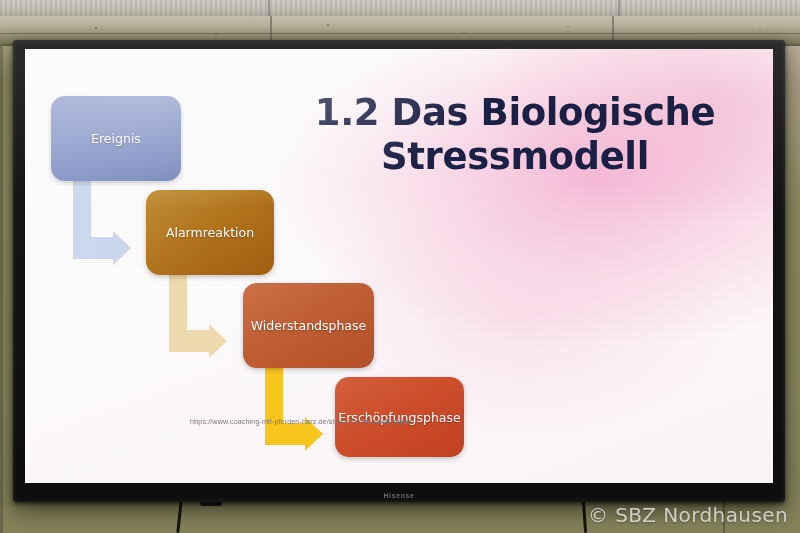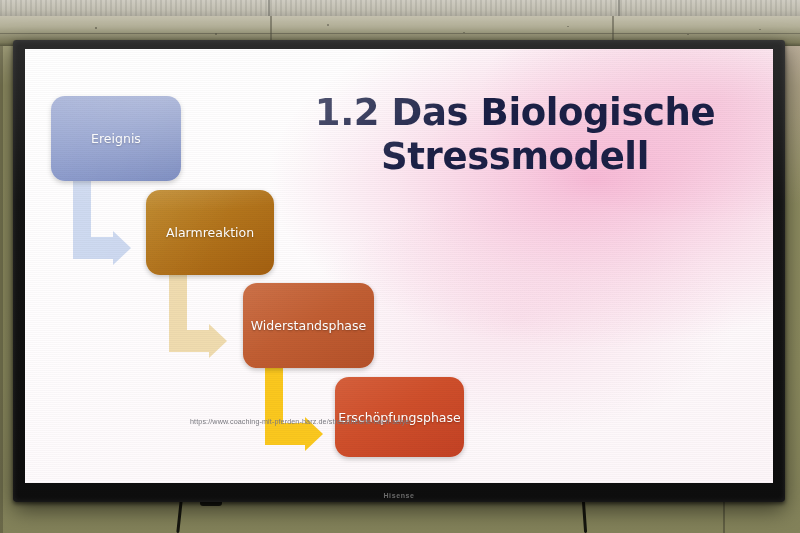"© SBZ Nordhausen" div.watermark { html: none -> <div>© SBZ Nordhausen</div> }
